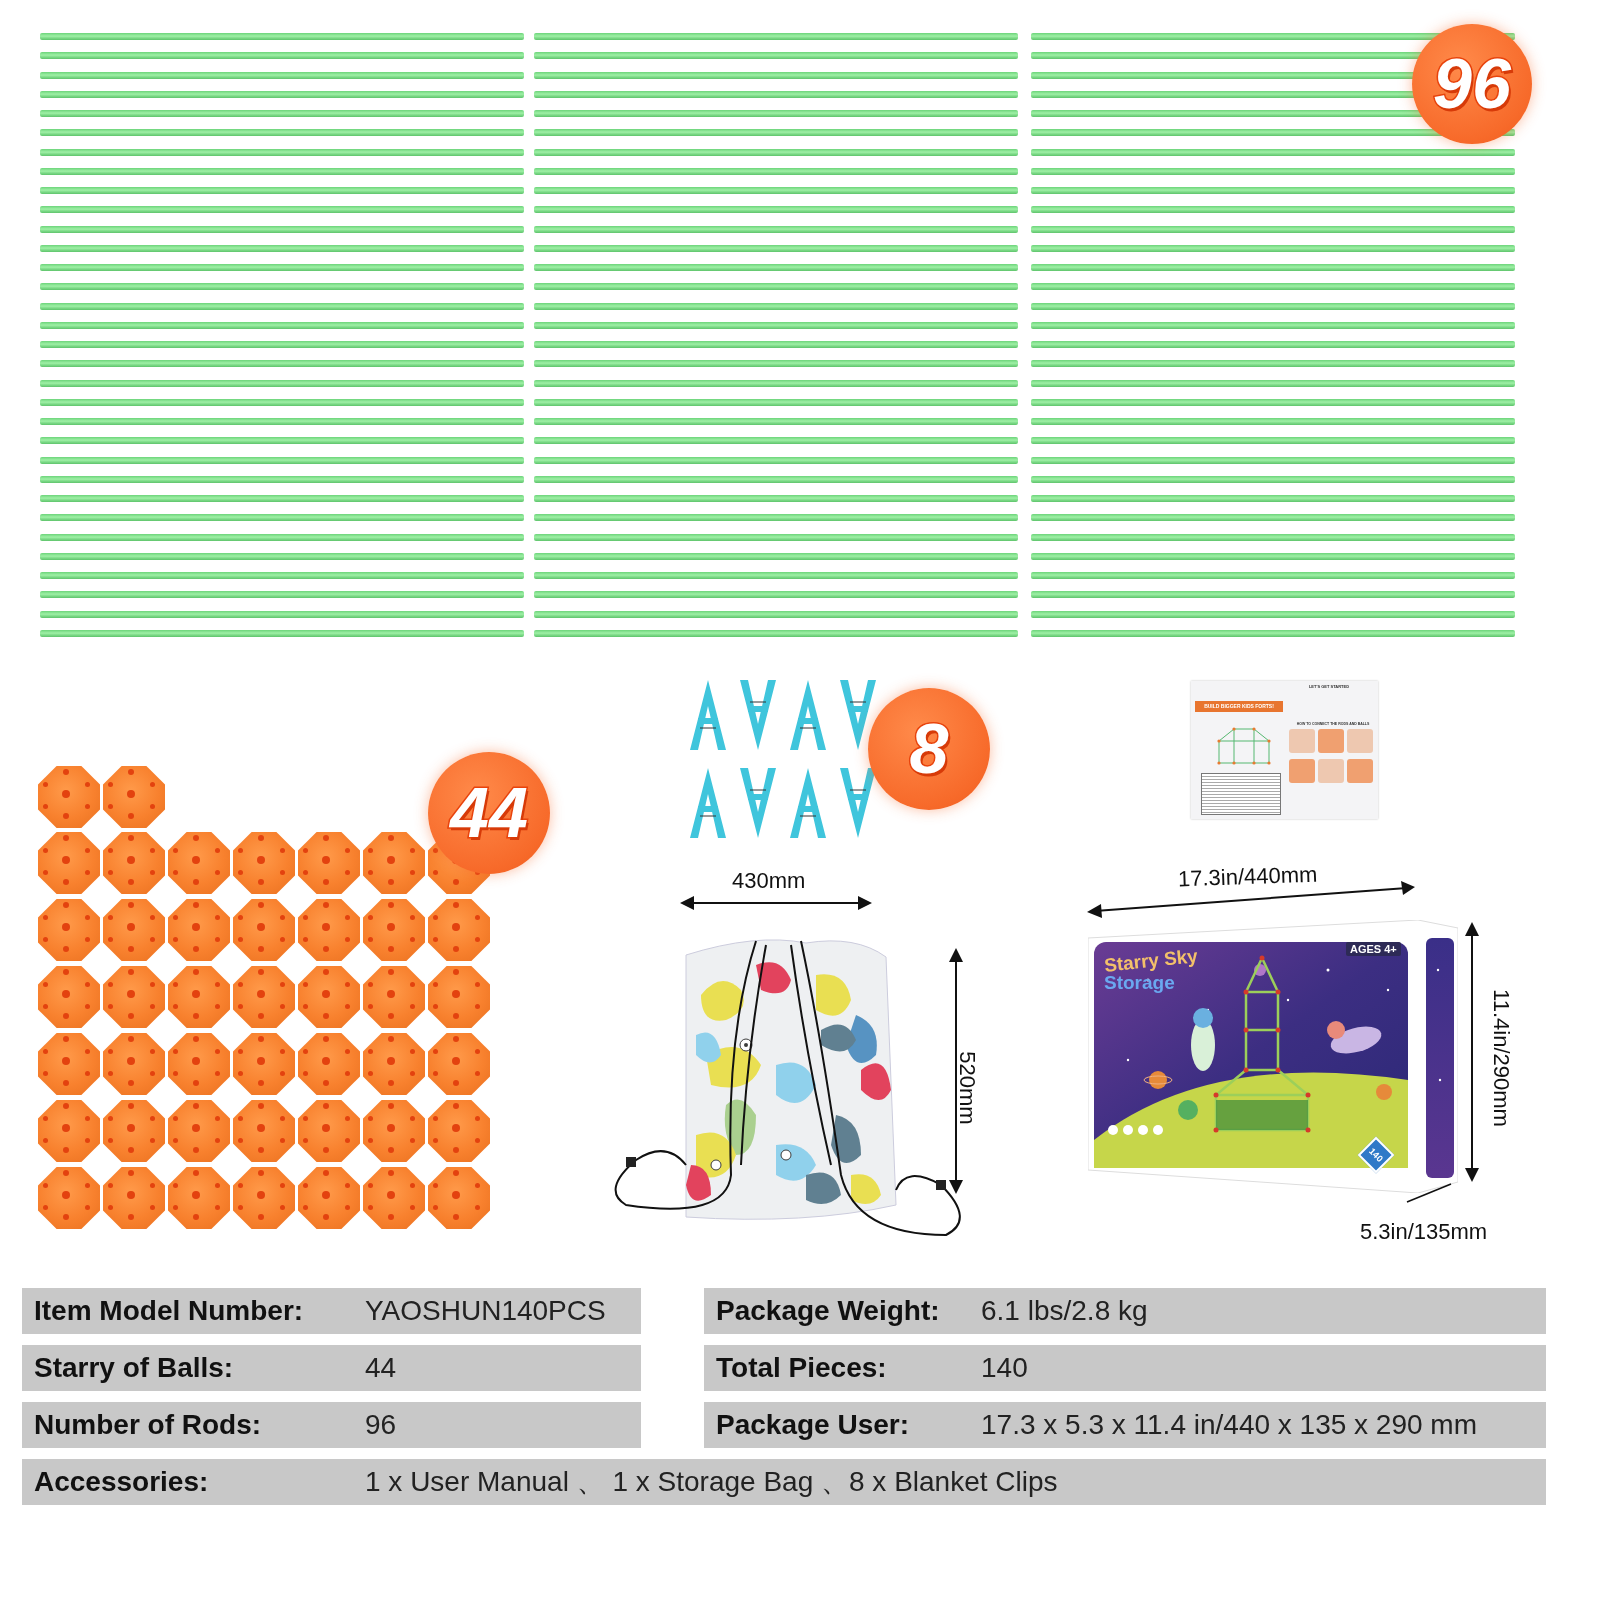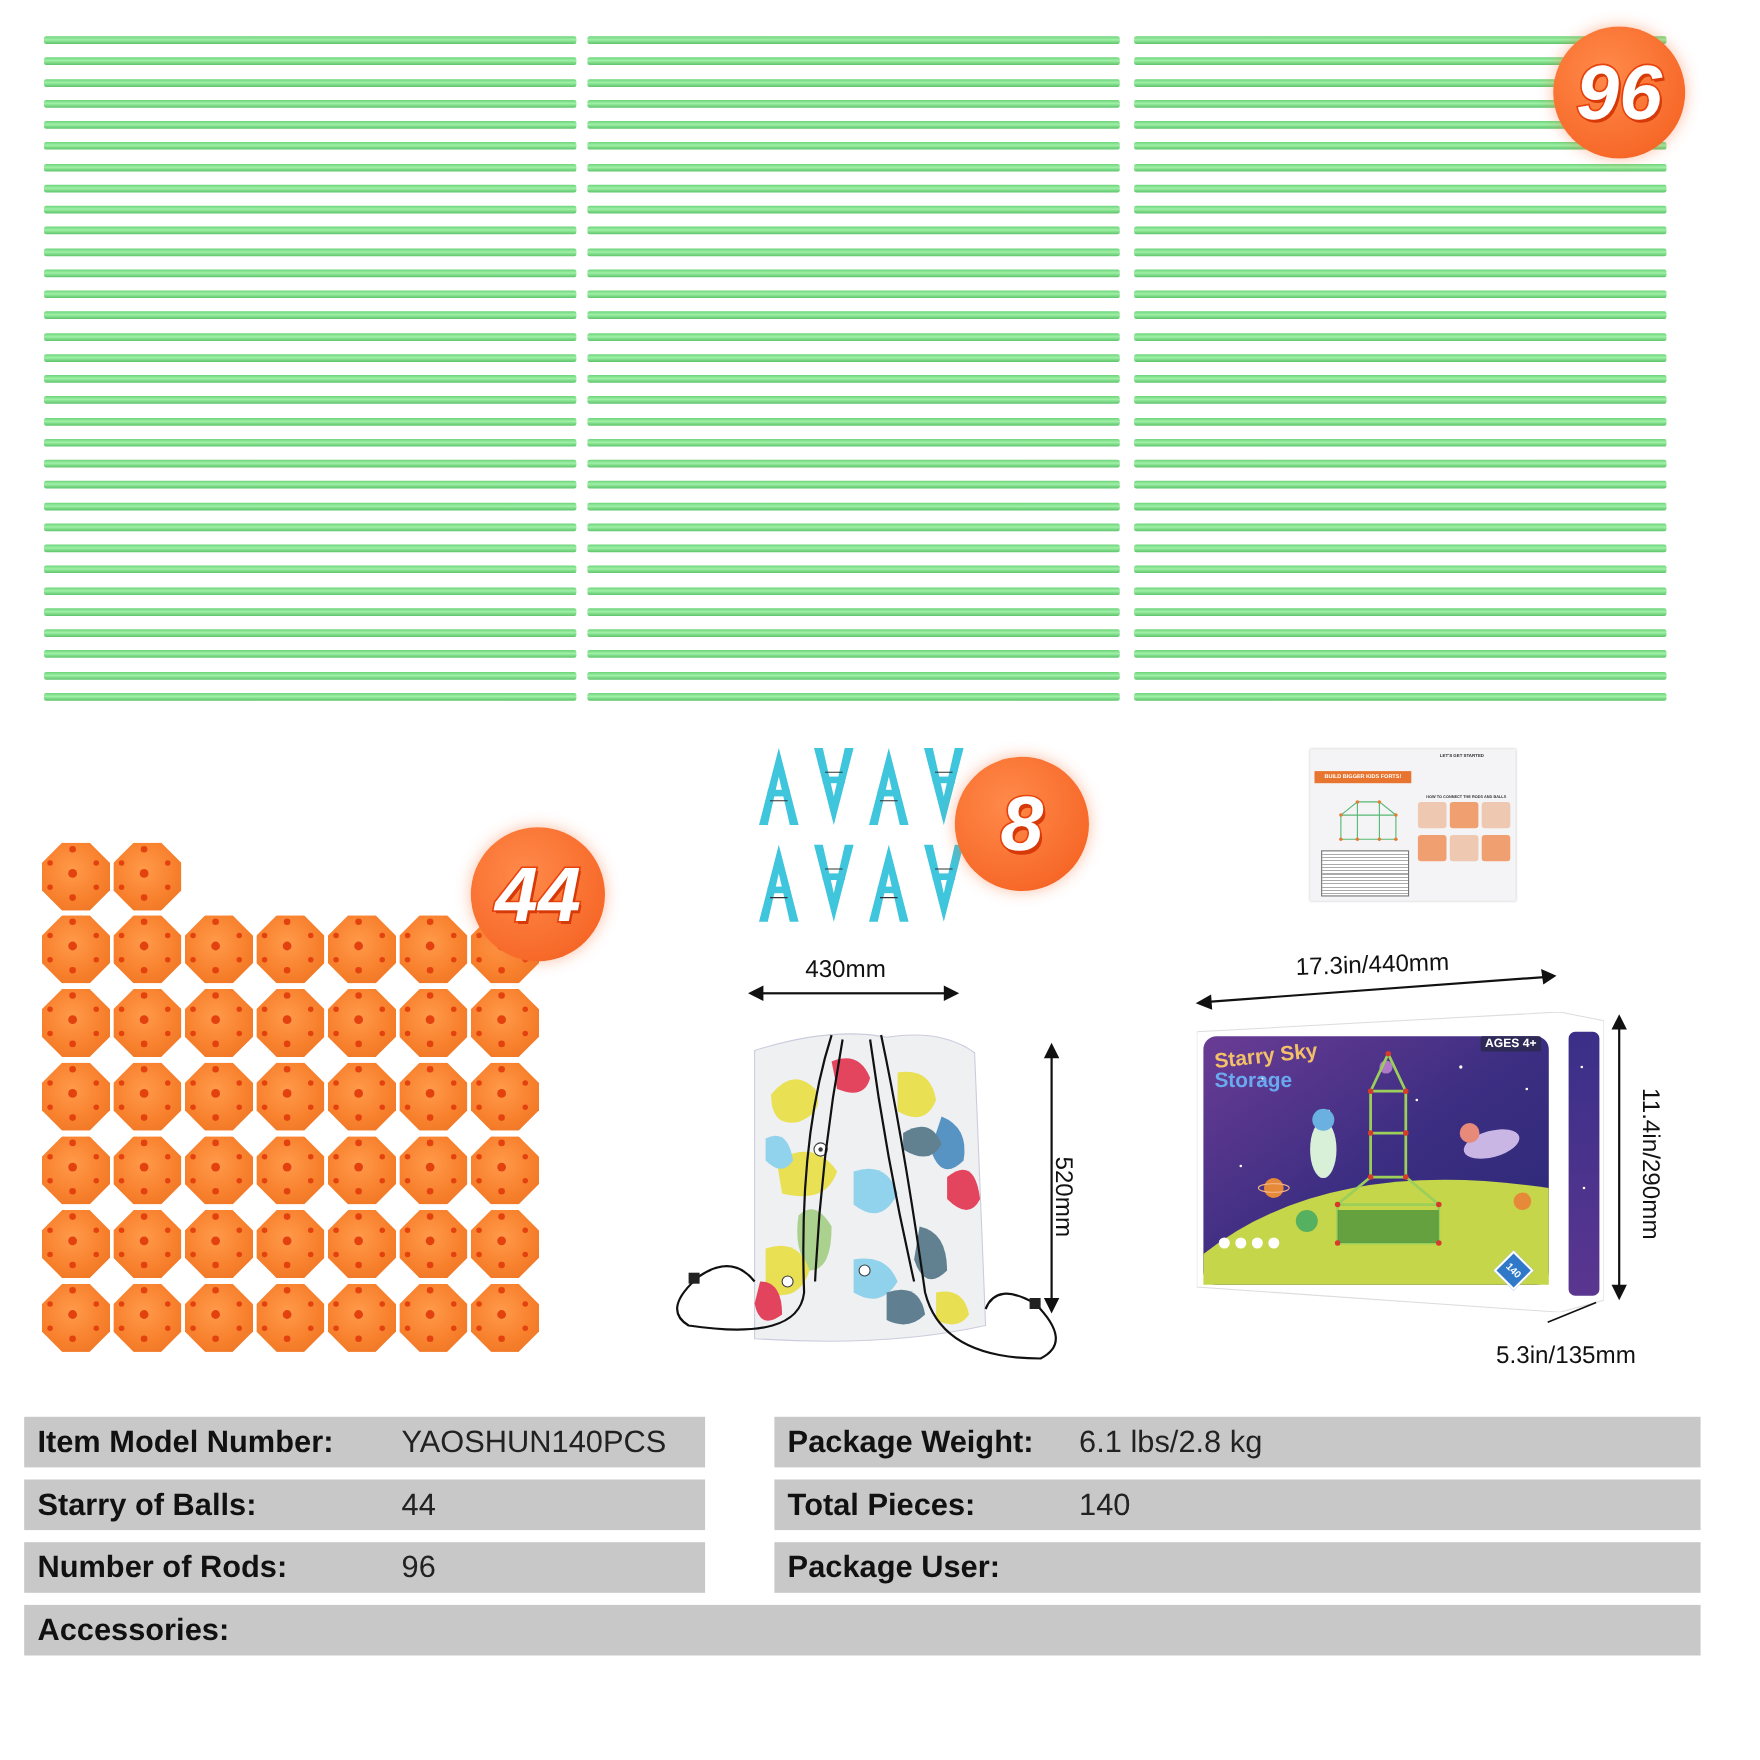"17.3 x 5.3 x 11.4" span.spec-value { html: none -> <span>17.3 x 5.3 x 11.4 in/440 x 135 x 290 mm</span> }
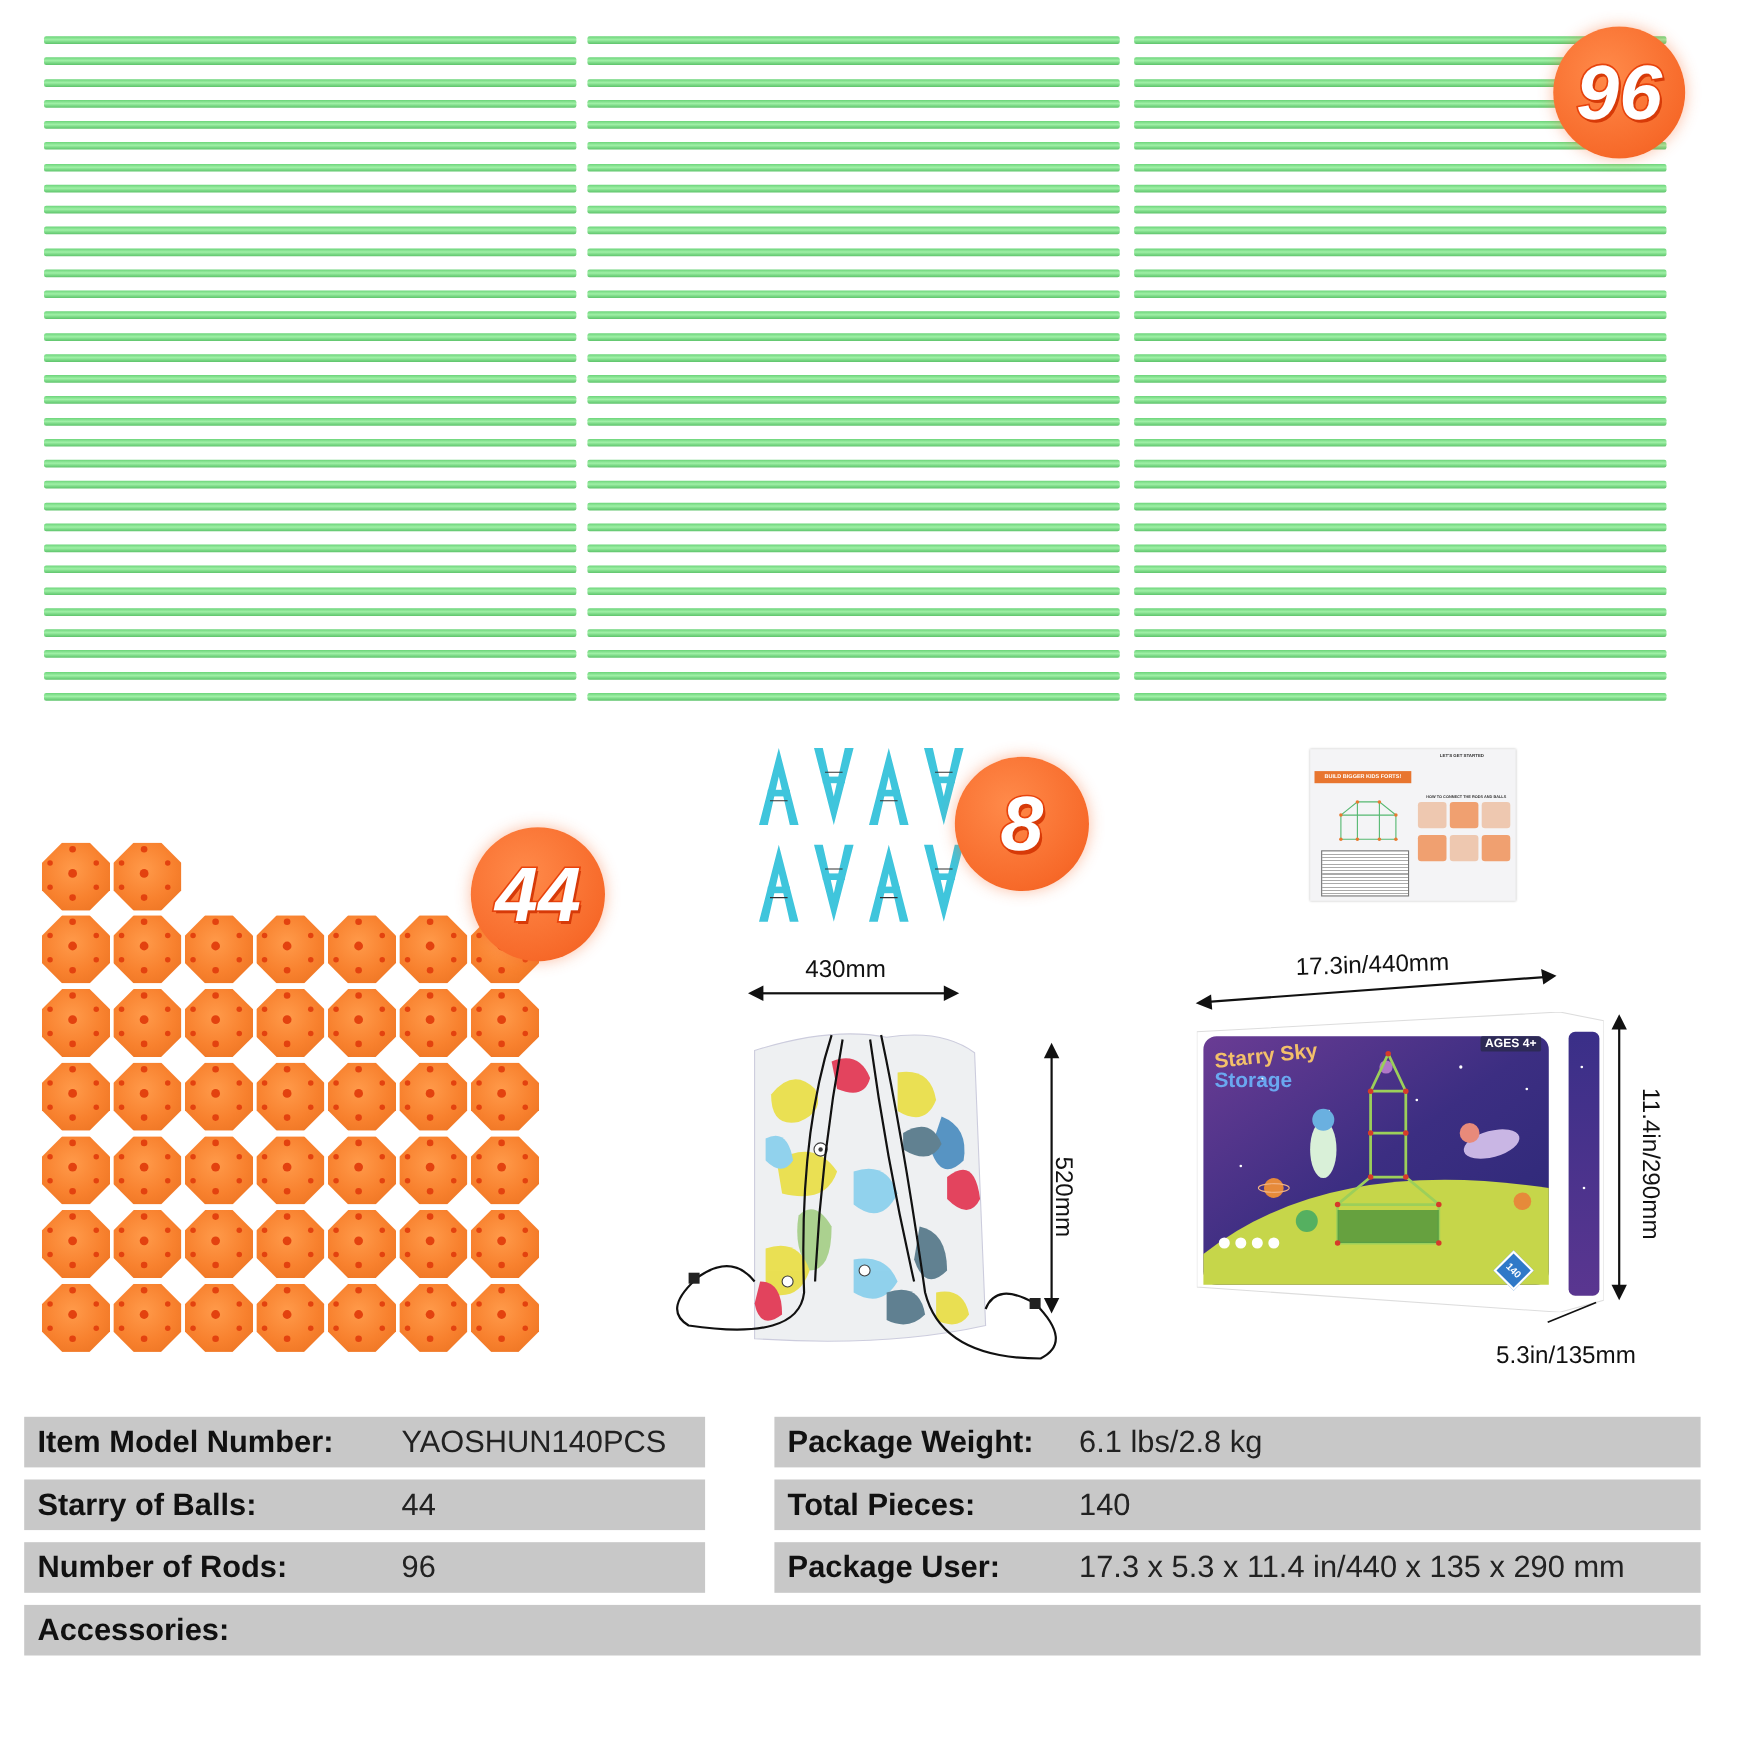"1 x User Manual 、" span.spec-value { html: none -> <span>1 x User Manual 、 1 x Storage Bag 、8 x Blanket Clips</span> }
